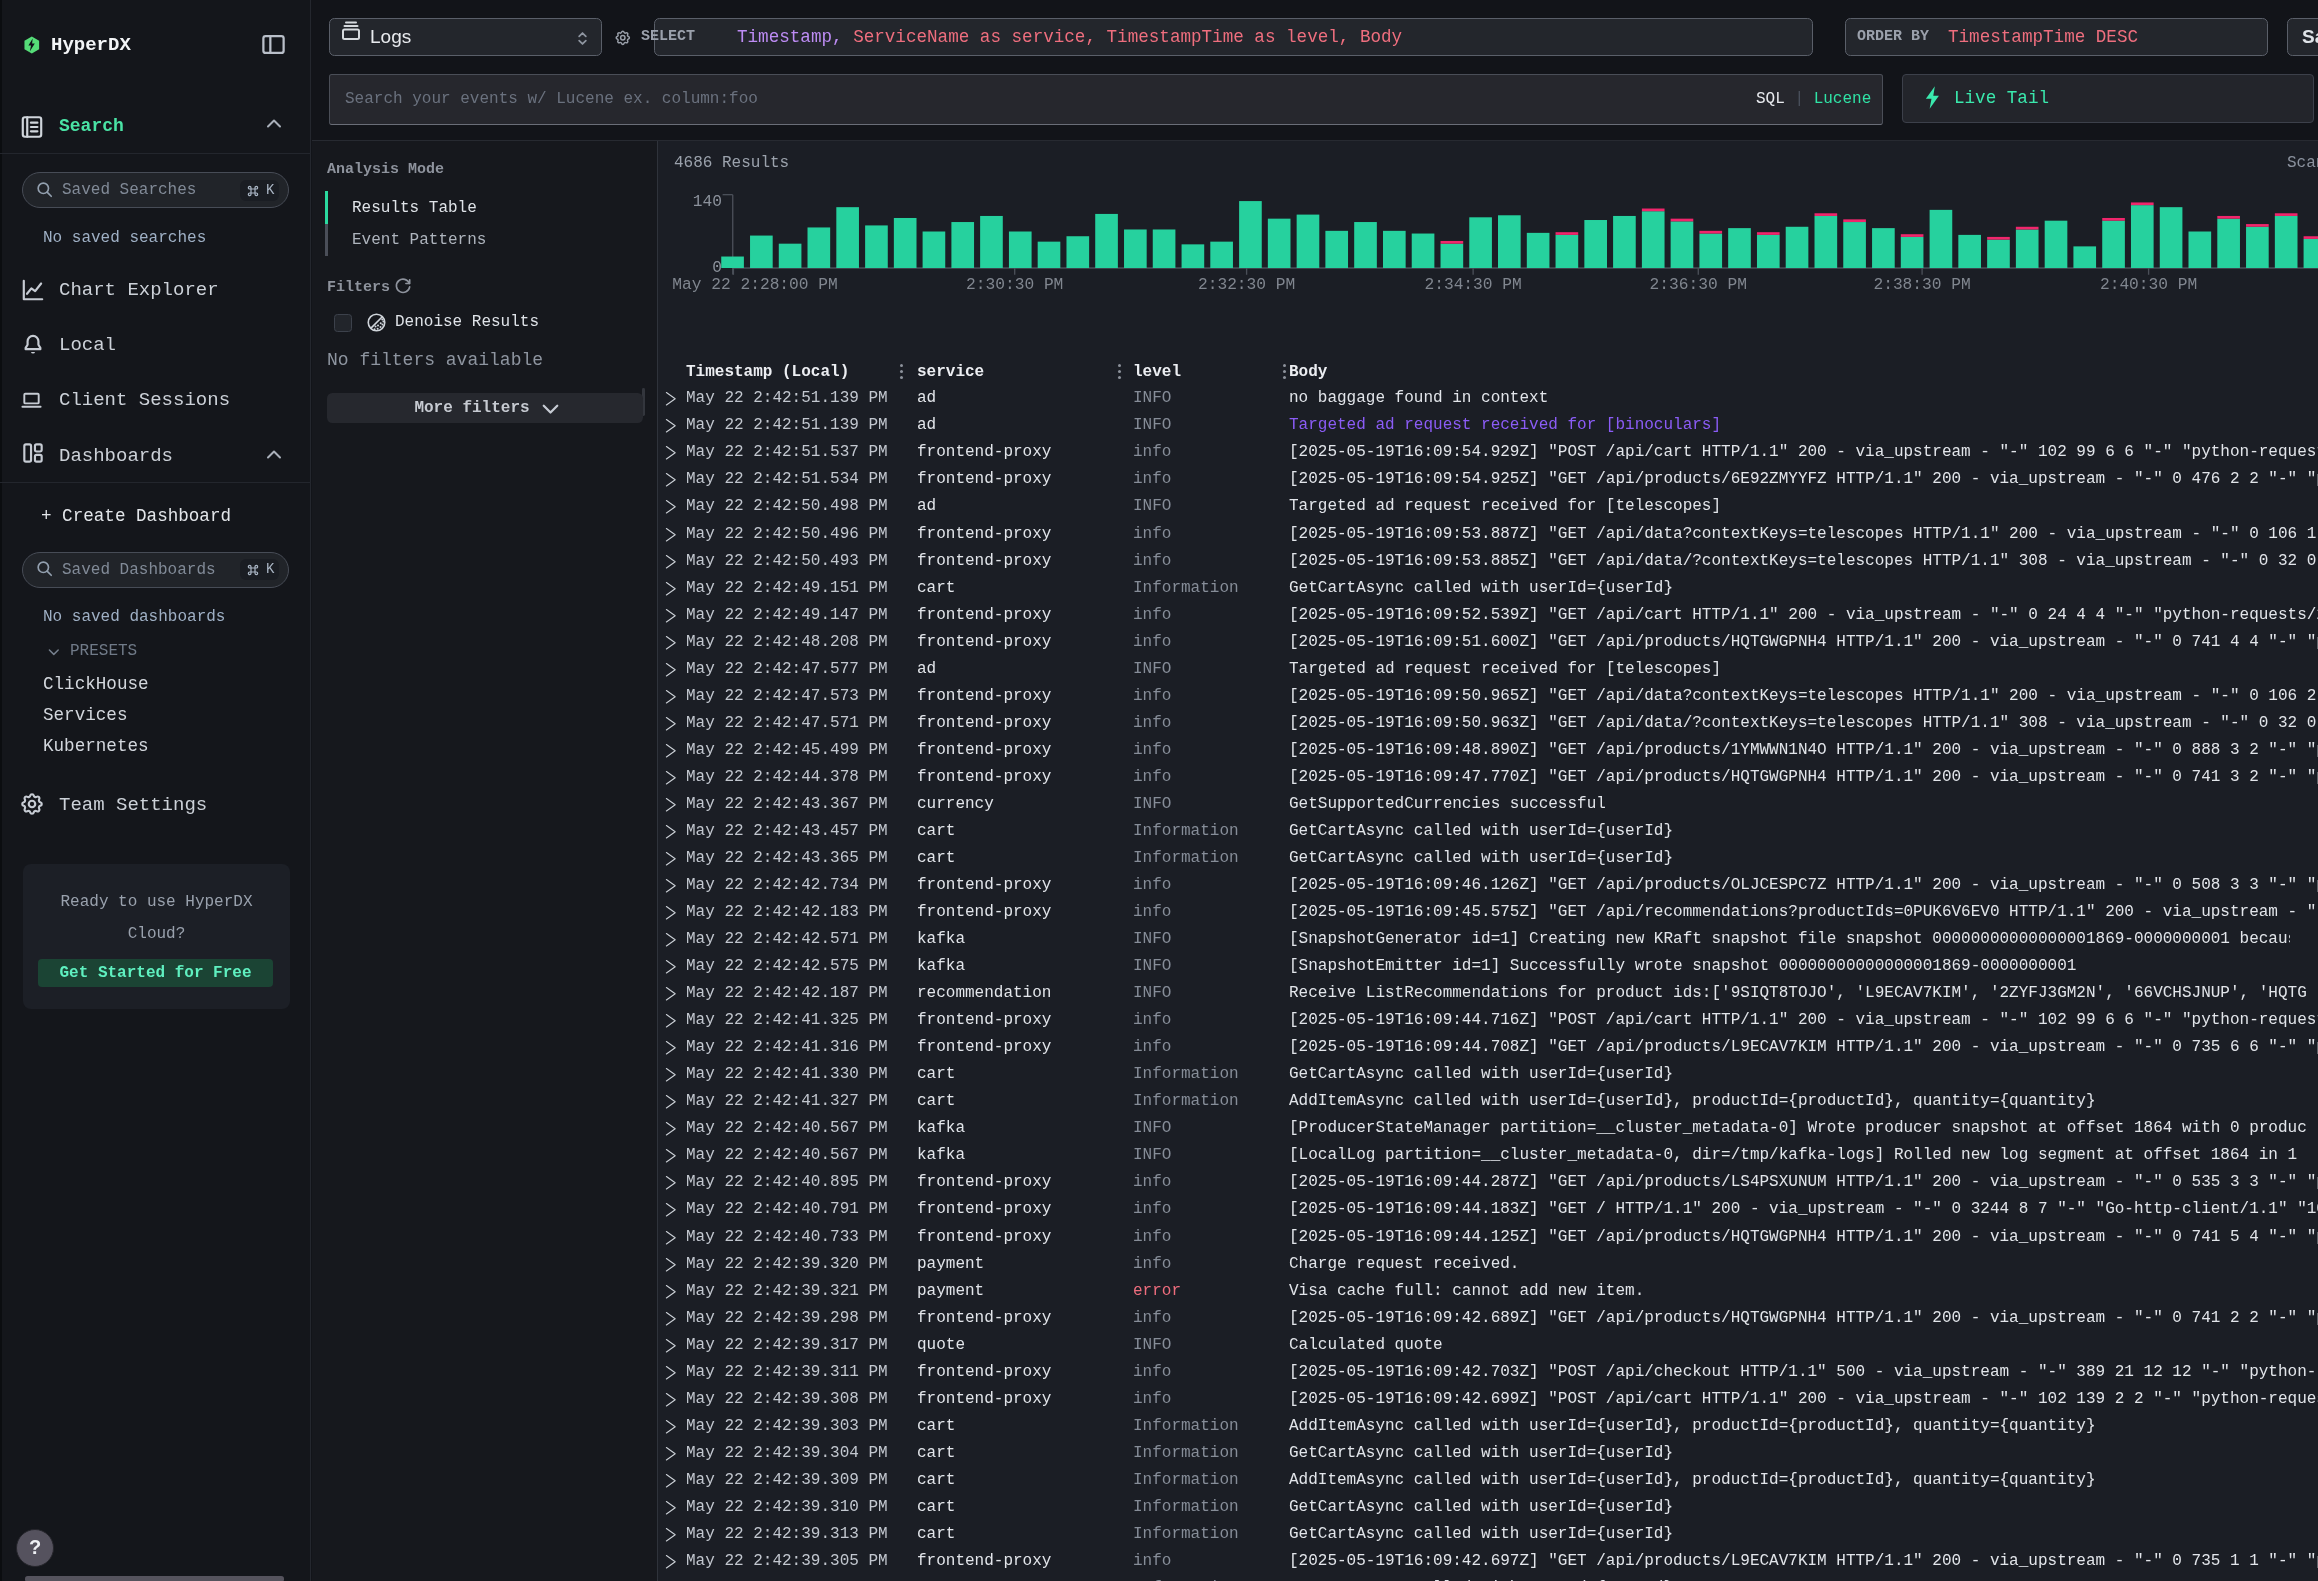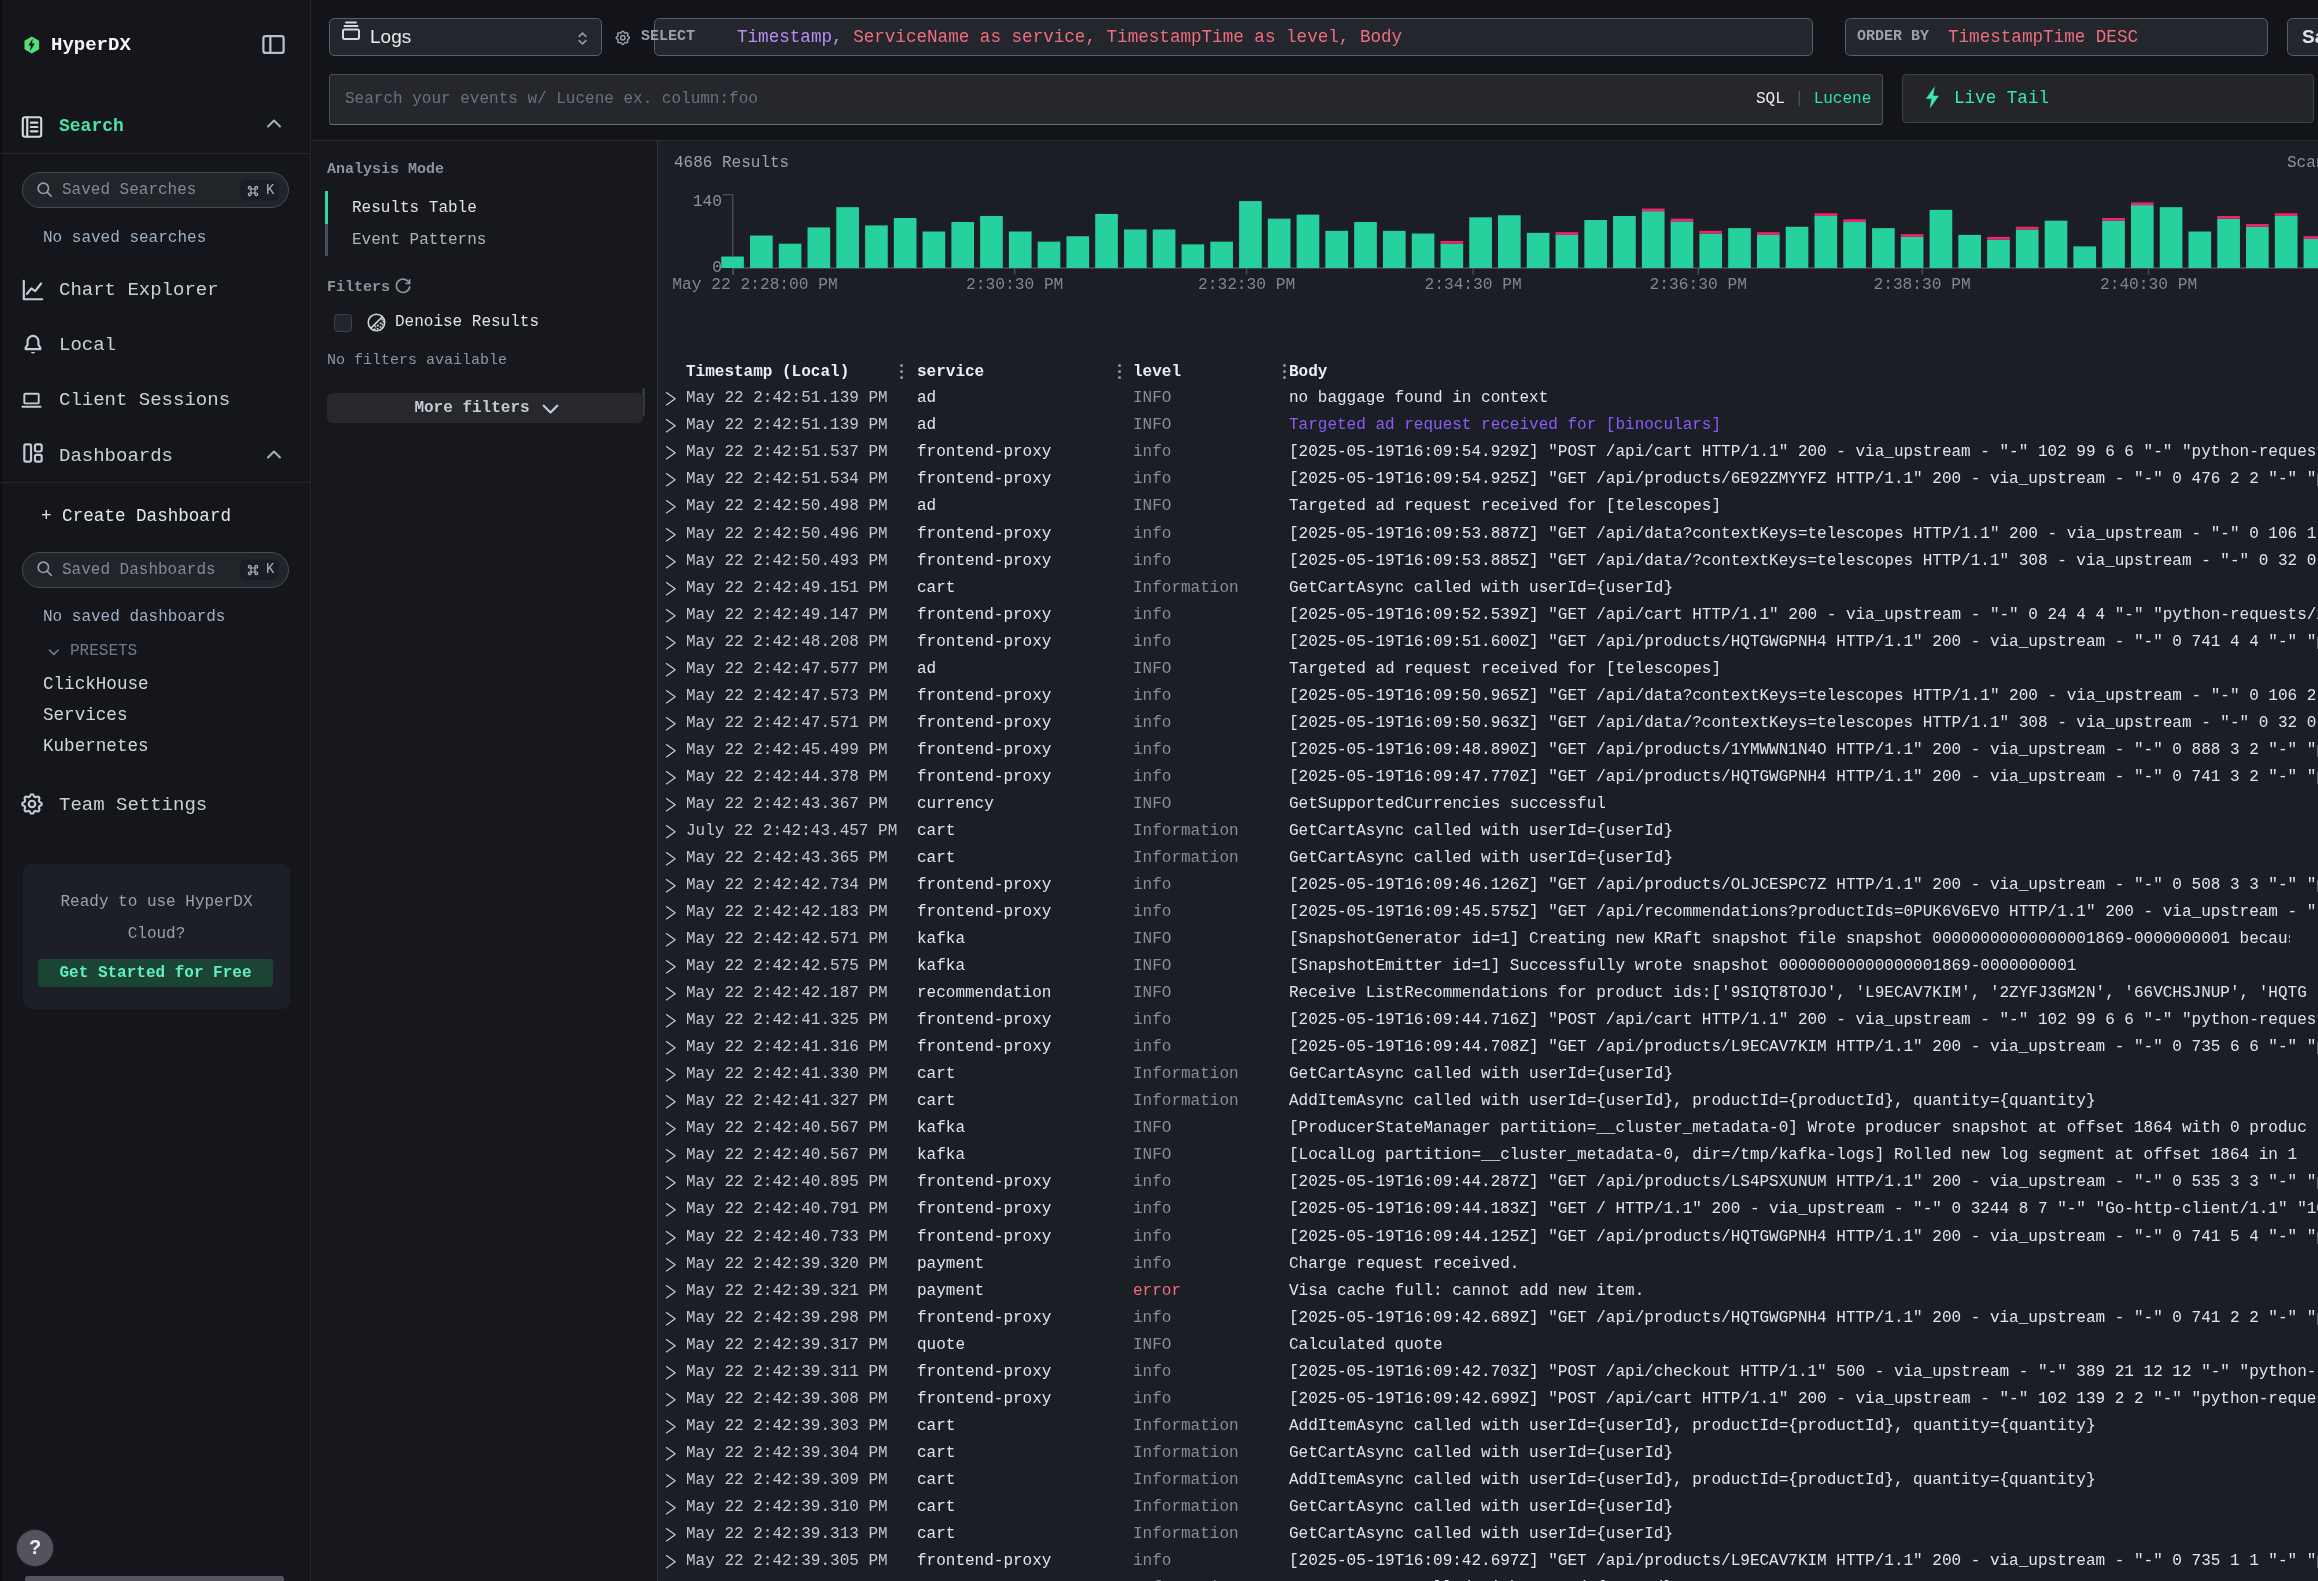"No filters available" div { font-size: 15px -> 18px }
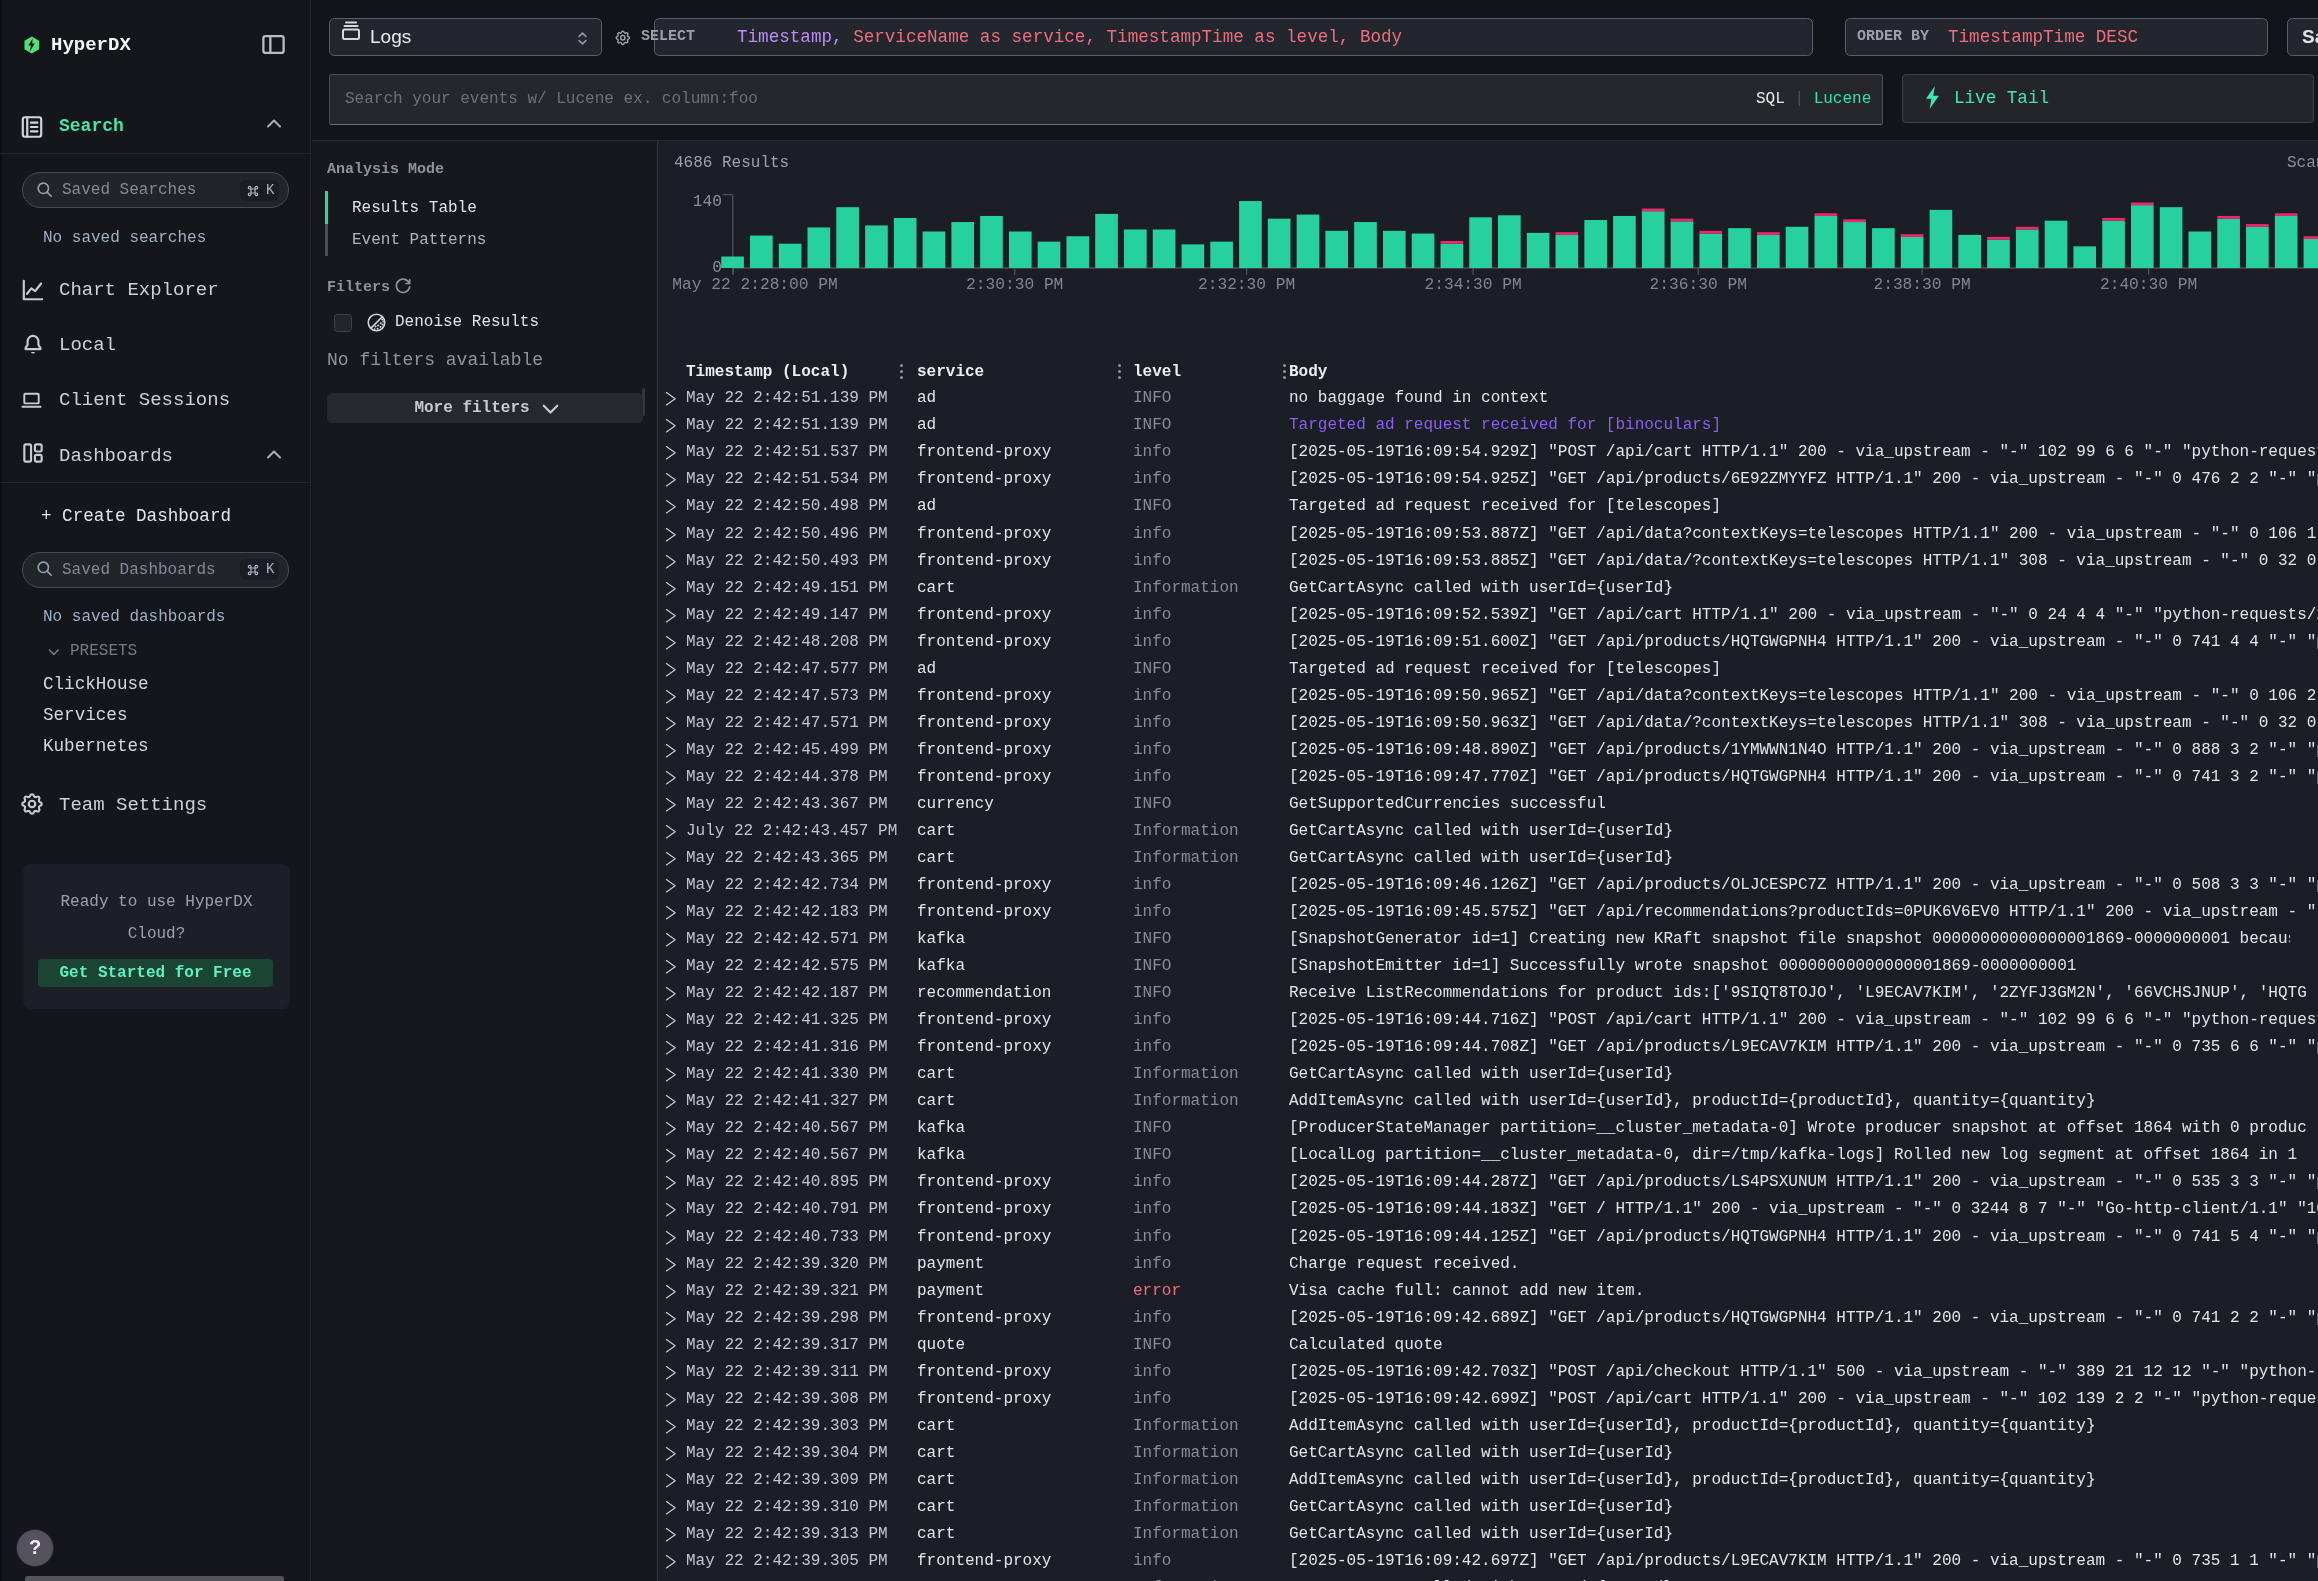"July 22 2:42:43.457 PM" span { text: July -> May }
